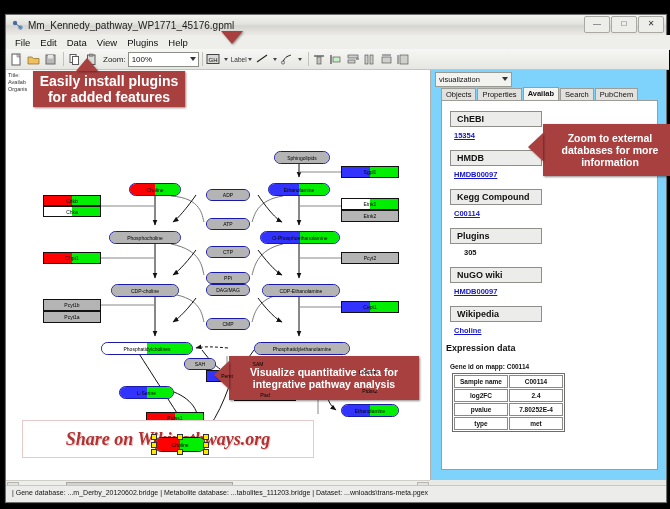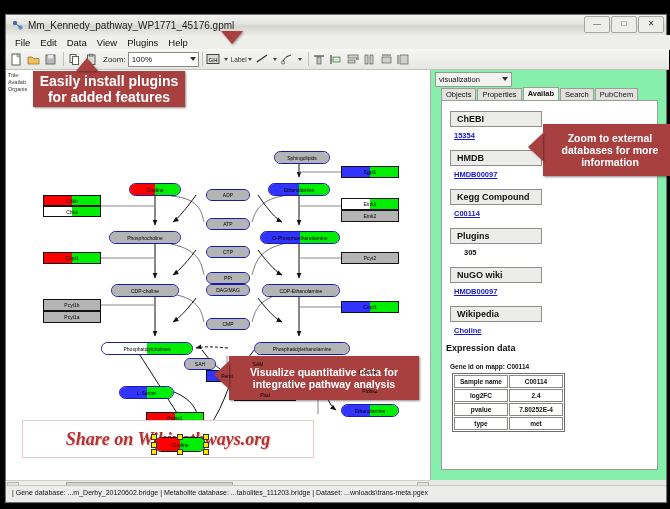"visualization" .rightpanel { background: #86efac -> #7dd3fc }
